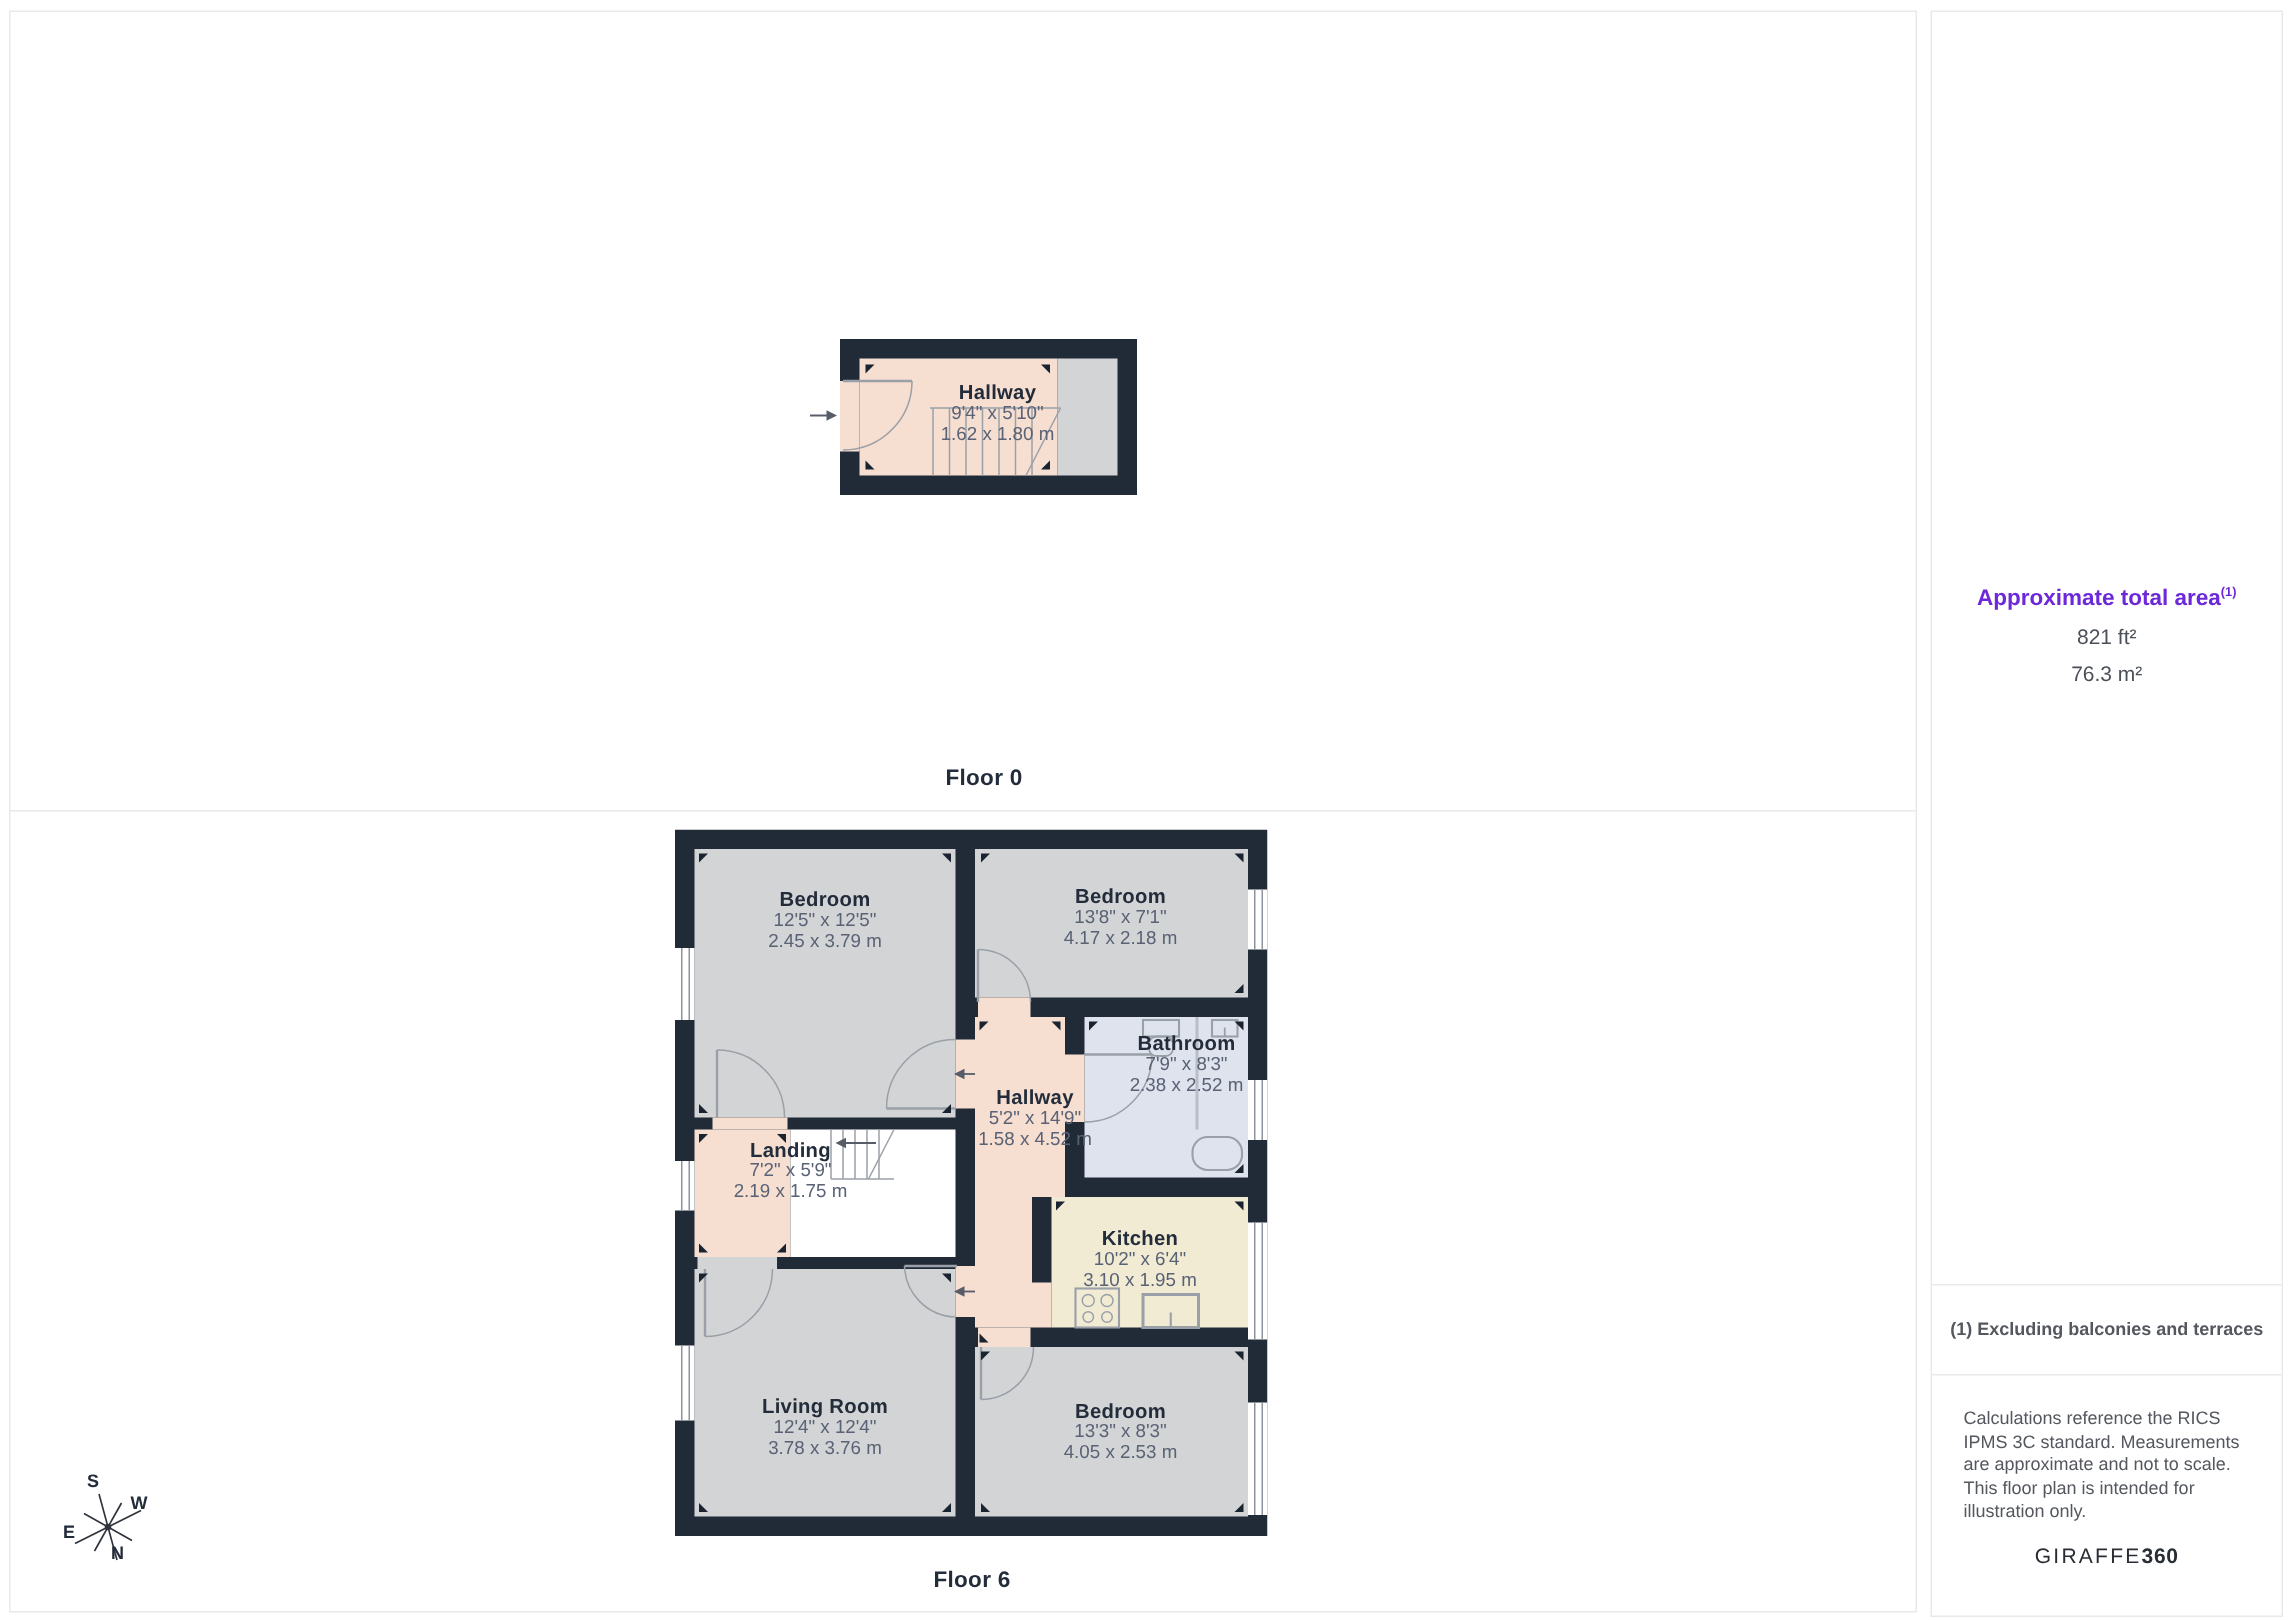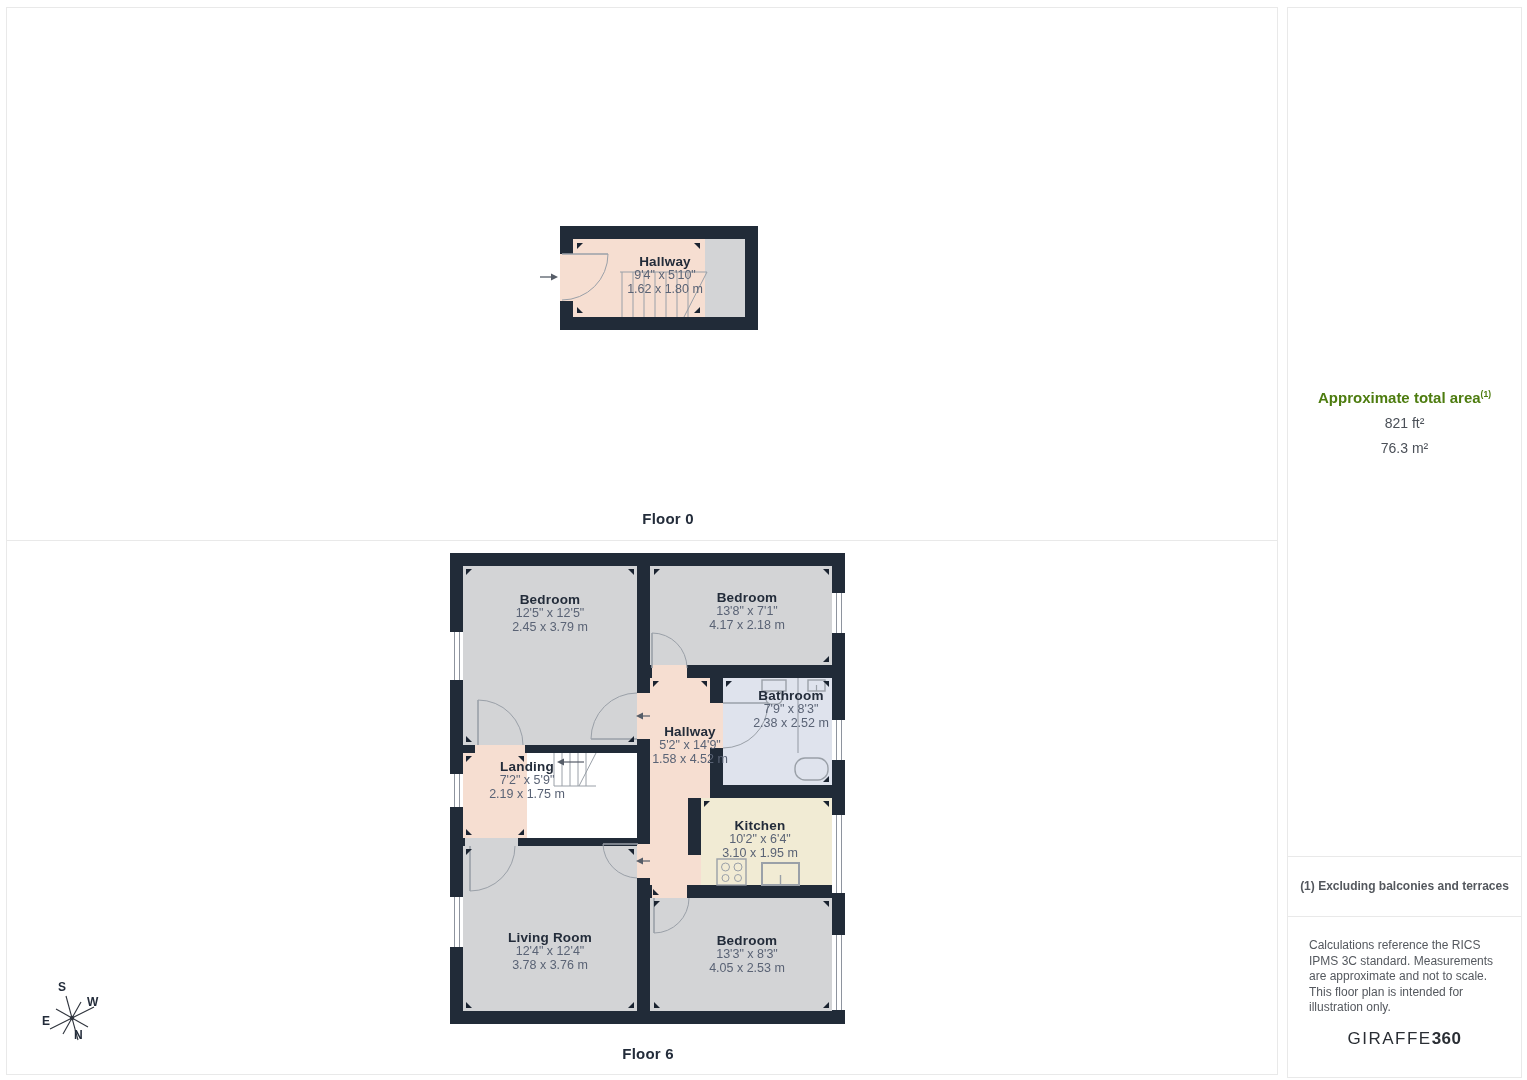"Approximate total area(1)" .area-title { color: #4d7c0f -> #6d28d9 }
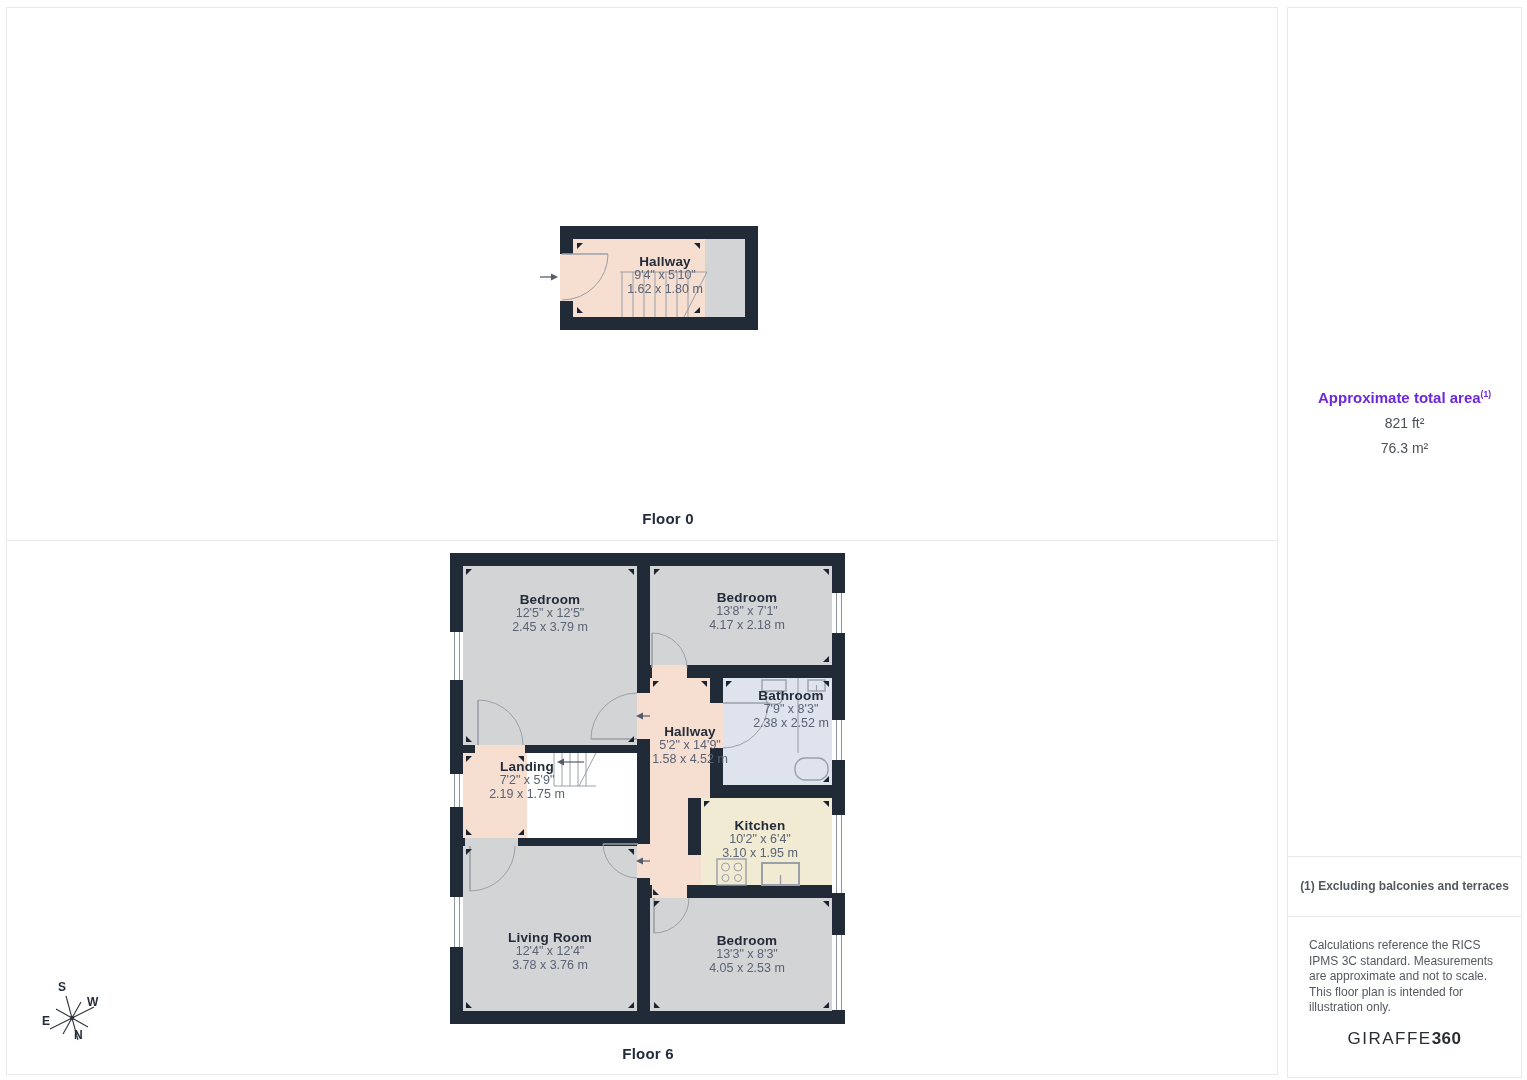"Floor 0" div.floor-label { left: 568px -> 556px }
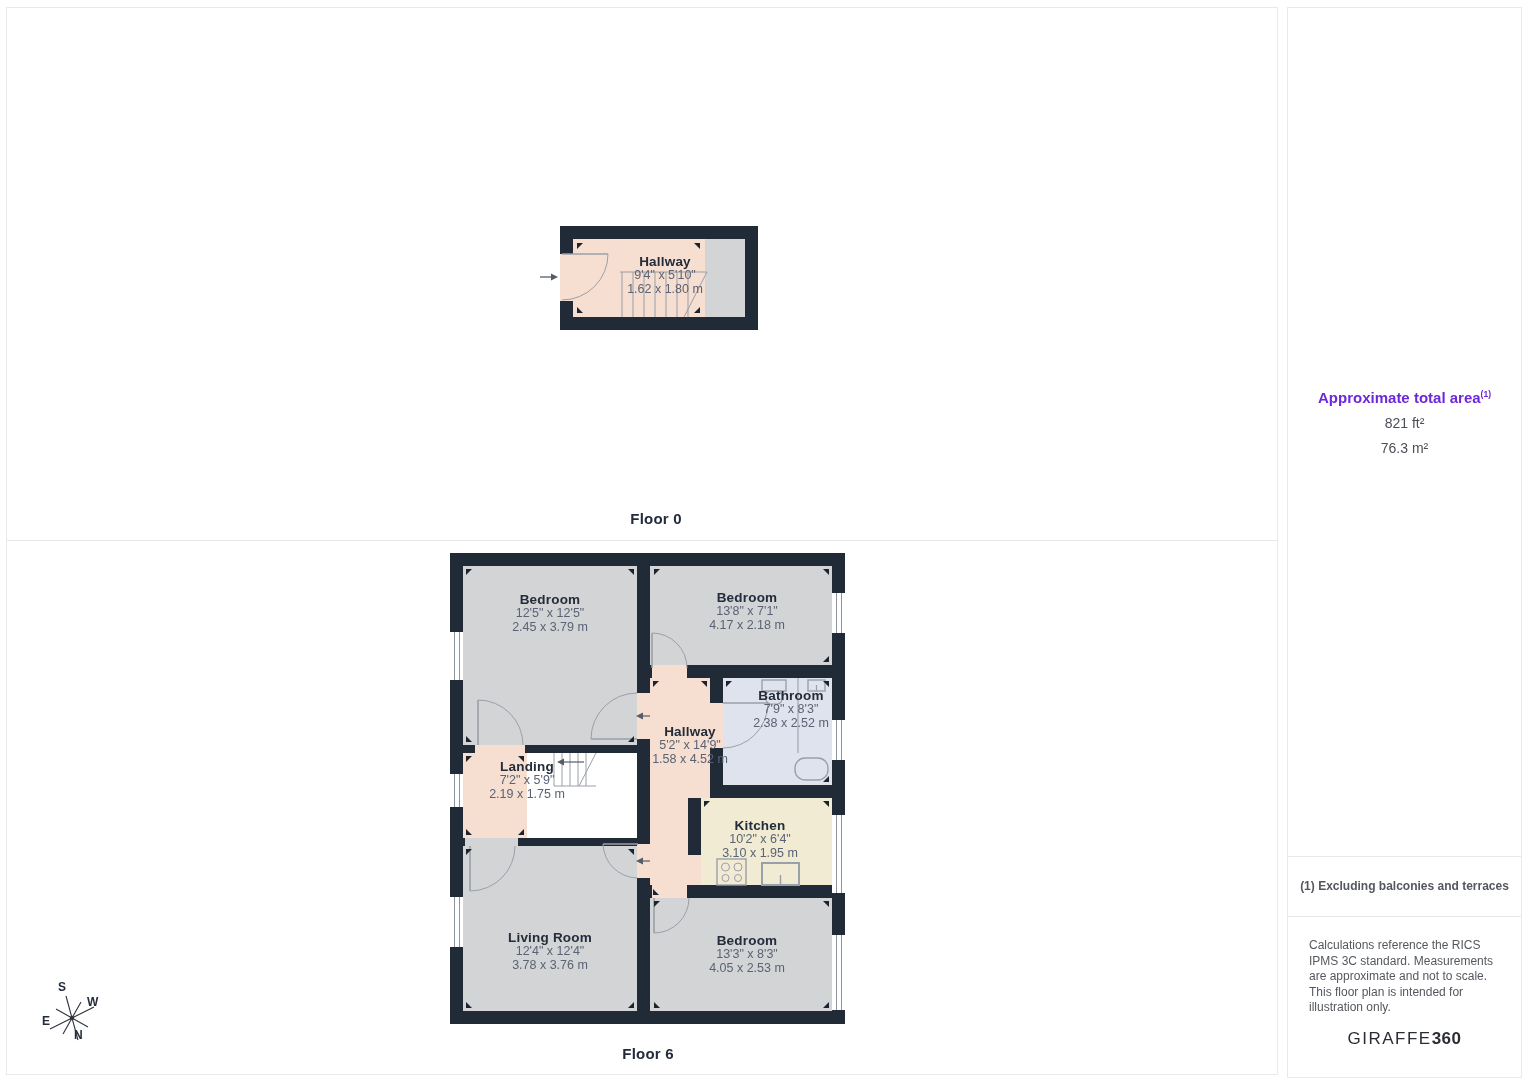"GIRAFFE360" .brand { font-size: 17px -> 14px }
